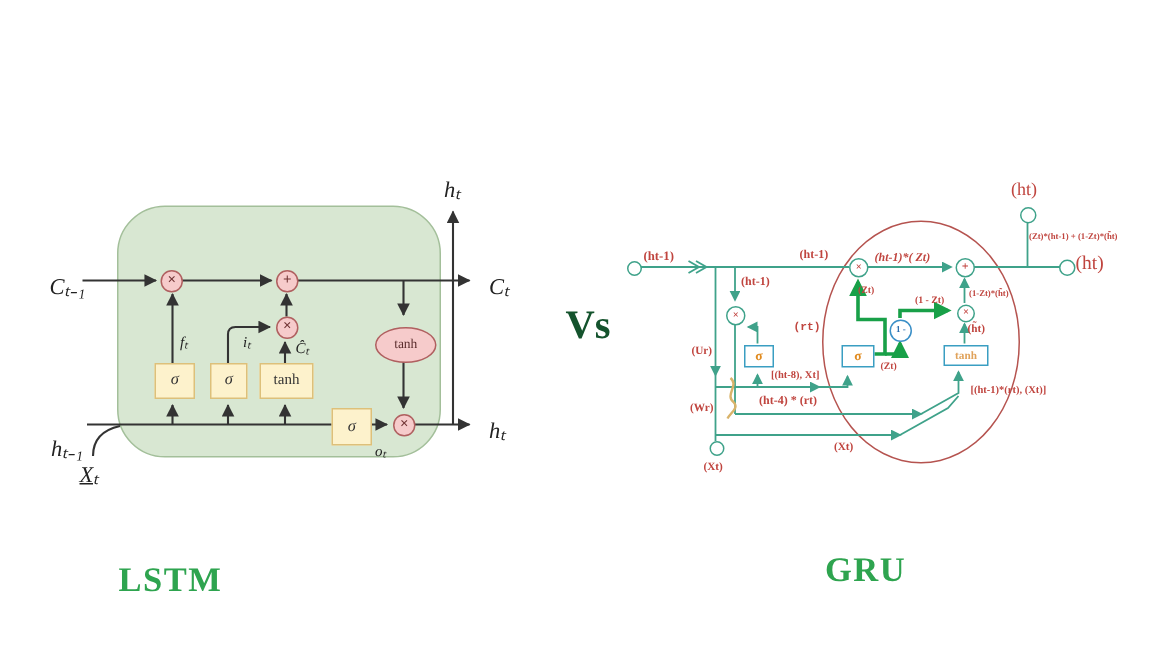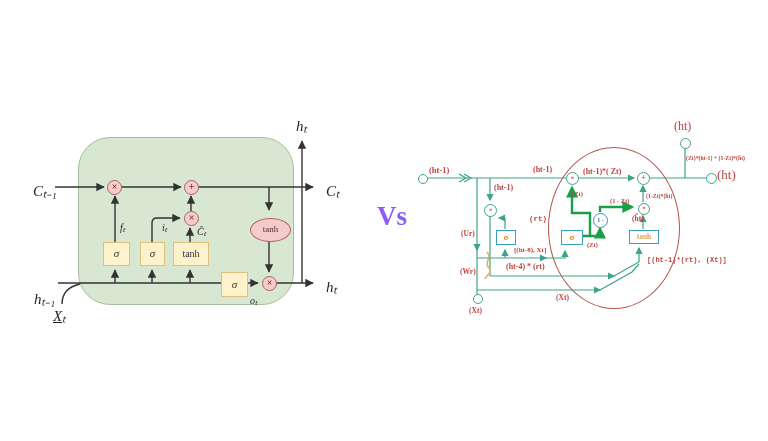"(ht-1)*( Zt)" span.g-lab { font-style: none -> italic }
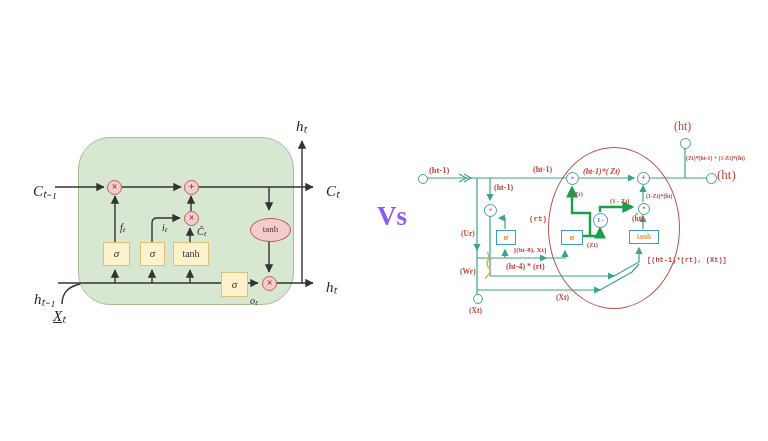"Vs" #versus { color: #8b5cf6 -> #14532d }
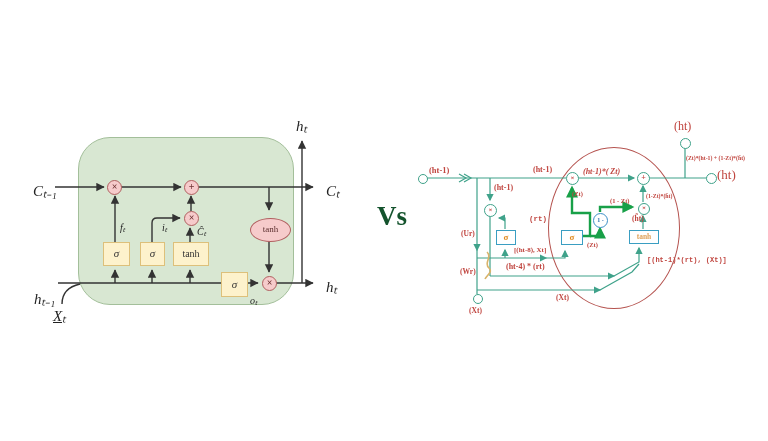"(h̃t)" span.g-lab { left: 632px -> 645px }
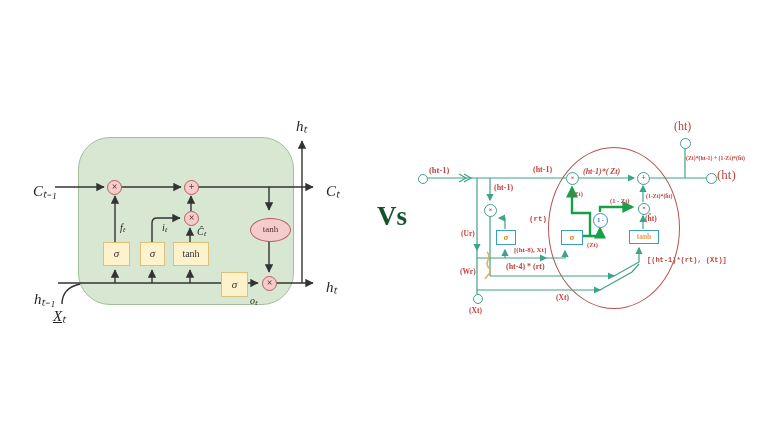"[(ht-1)*(rt), (Xt)]" span.g-lab { font-family: Liberation Mono, monospace -> none }
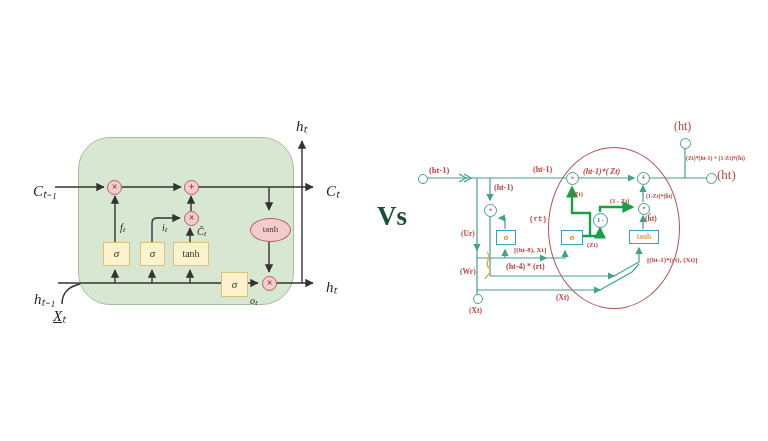"LSTM" span.title { html: none -> <span>LSTM</span> }
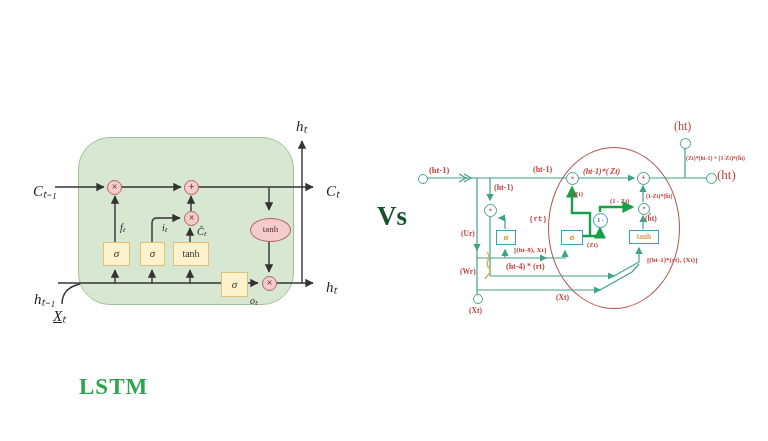"GRU" span.title { html: none -> <span>GRU</span> }
